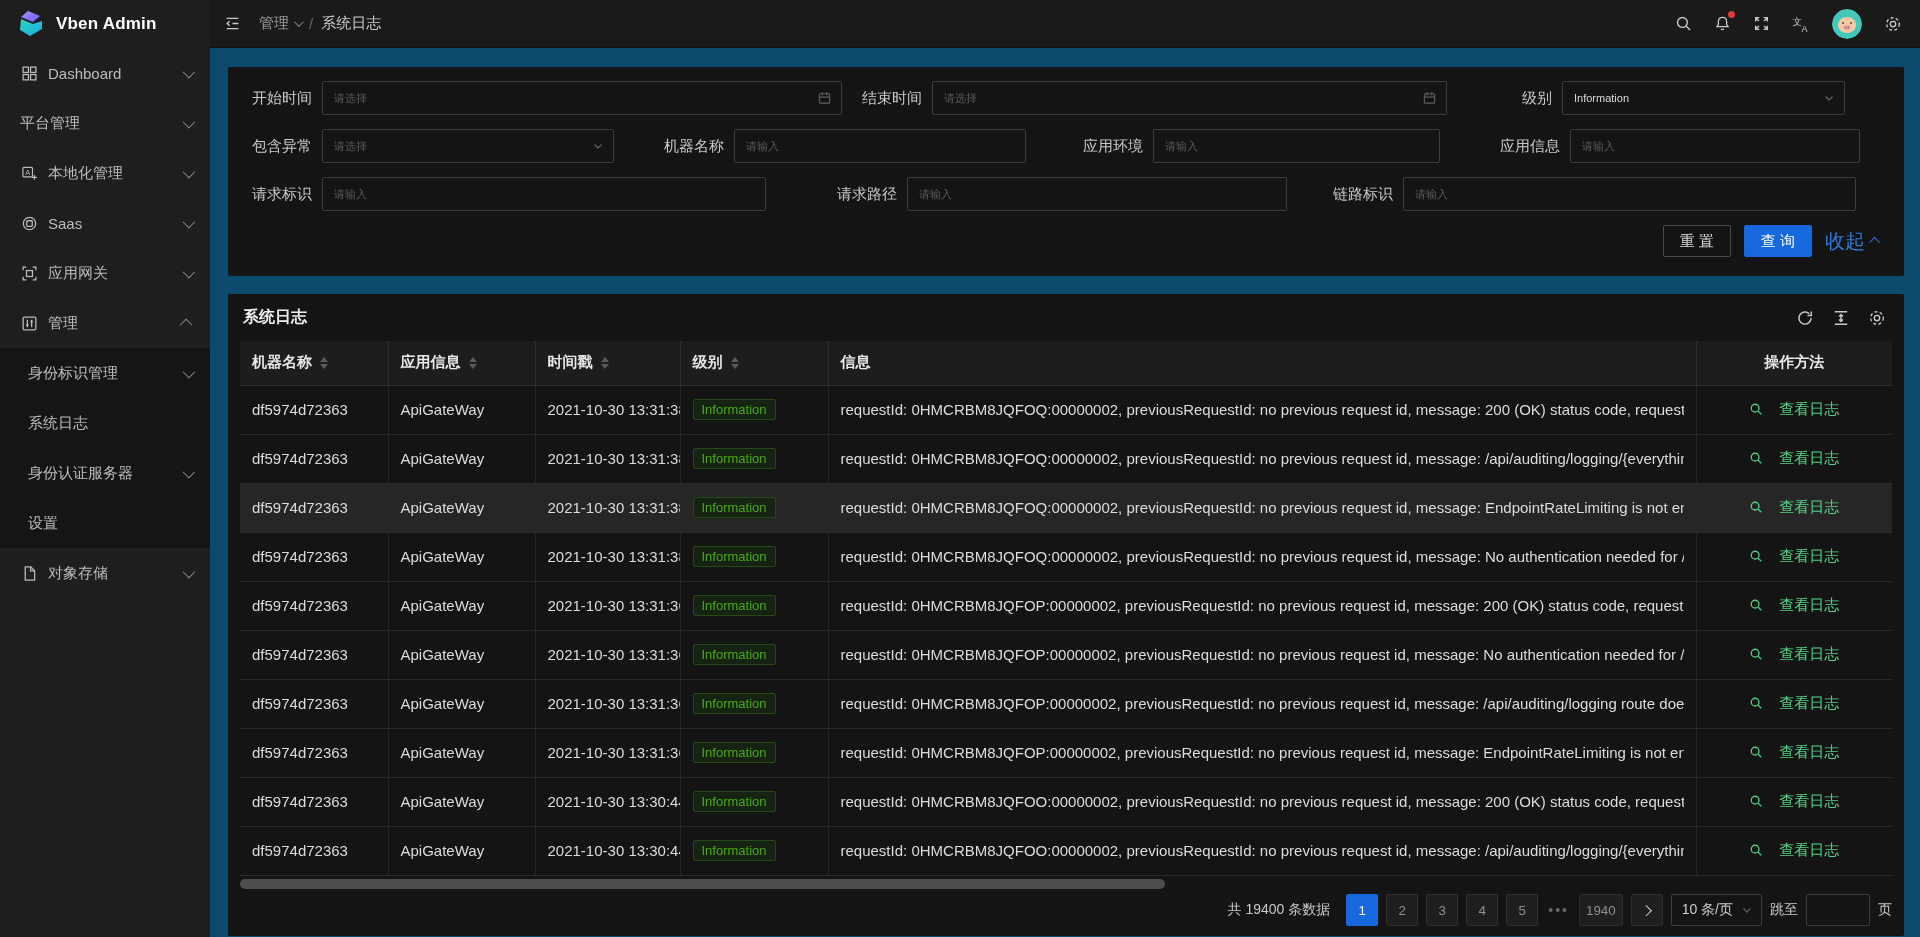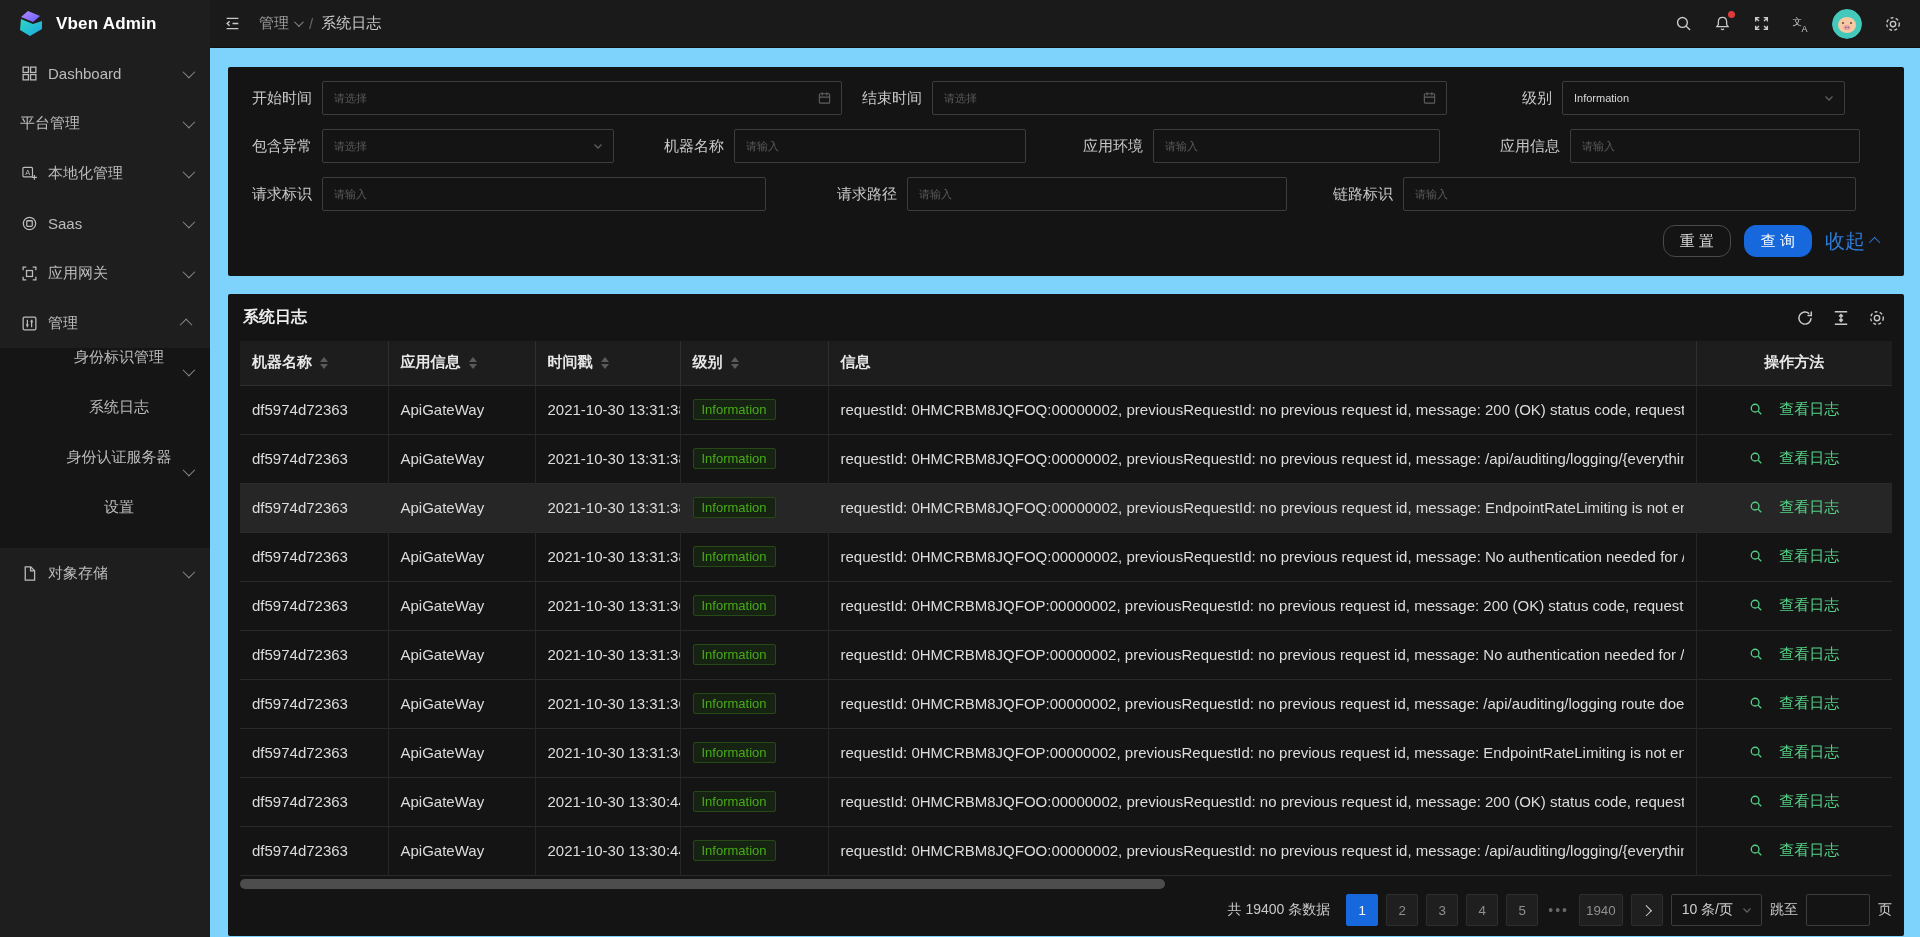"开始时间" .main { background: #7dd3fc -> #0c4a6e }
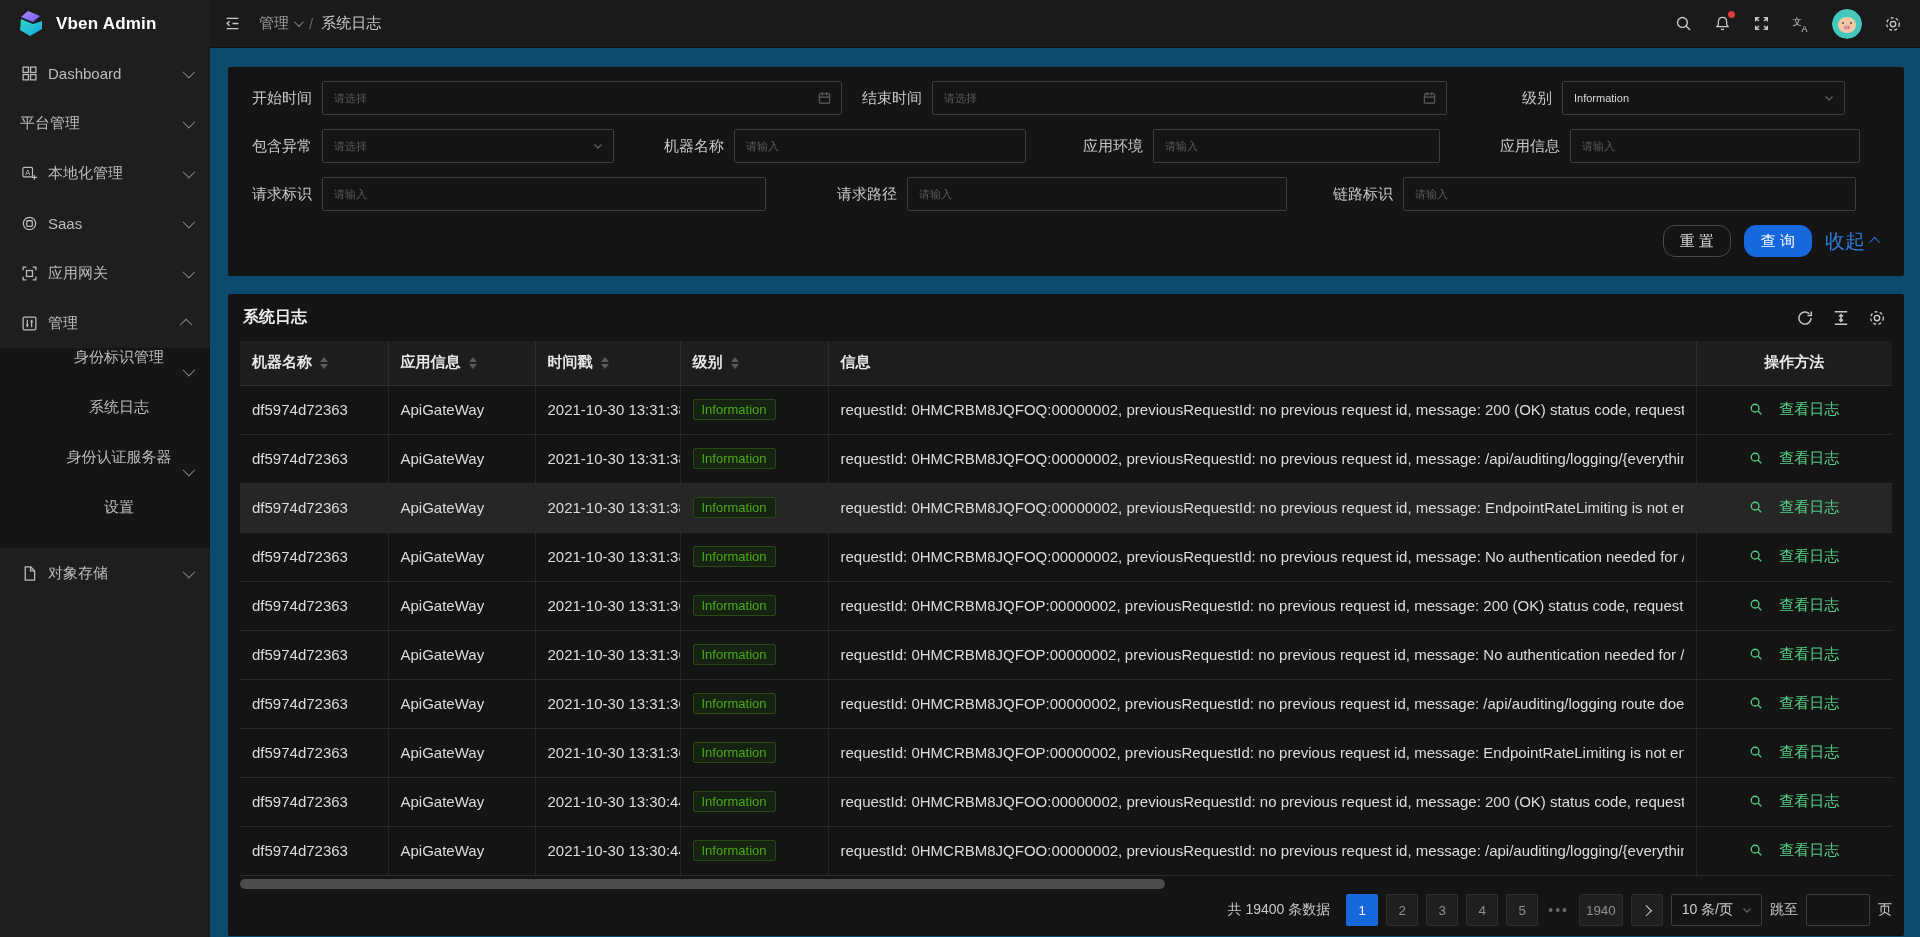"重 置" .btn { border-radius: 12px -> 2px }
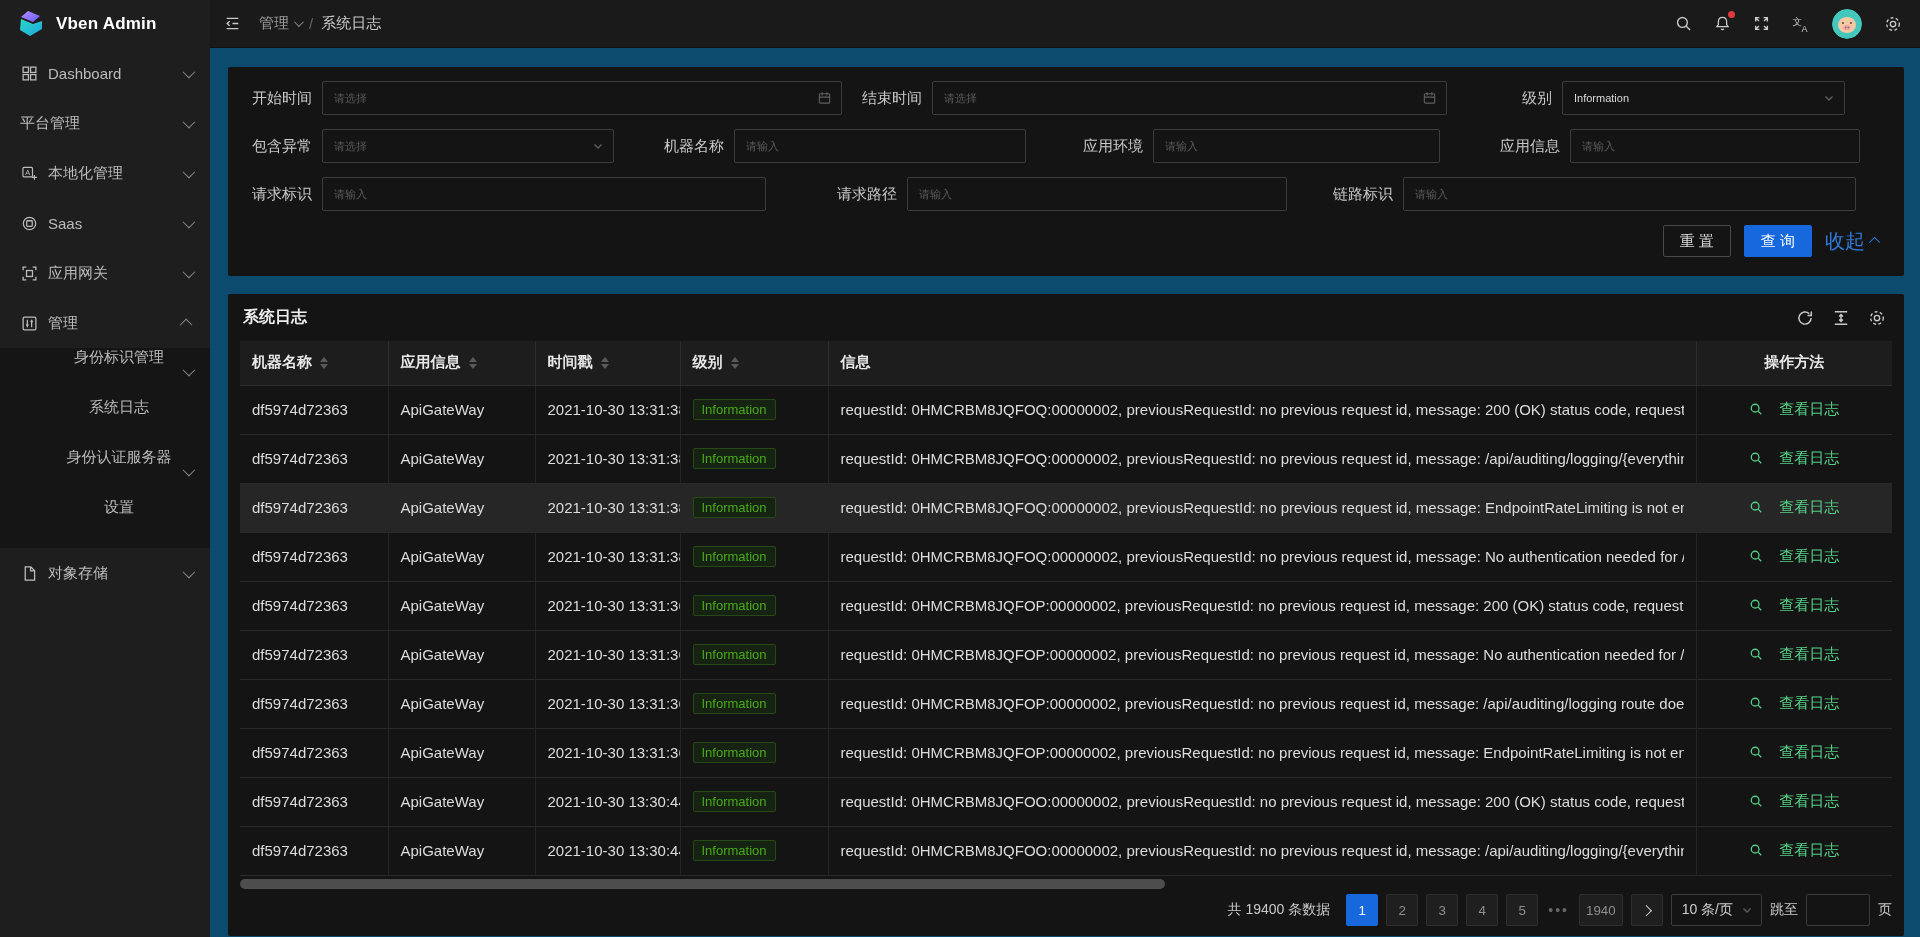"身份标识管理" .mitem.sub { flex-direction: column -> none }
